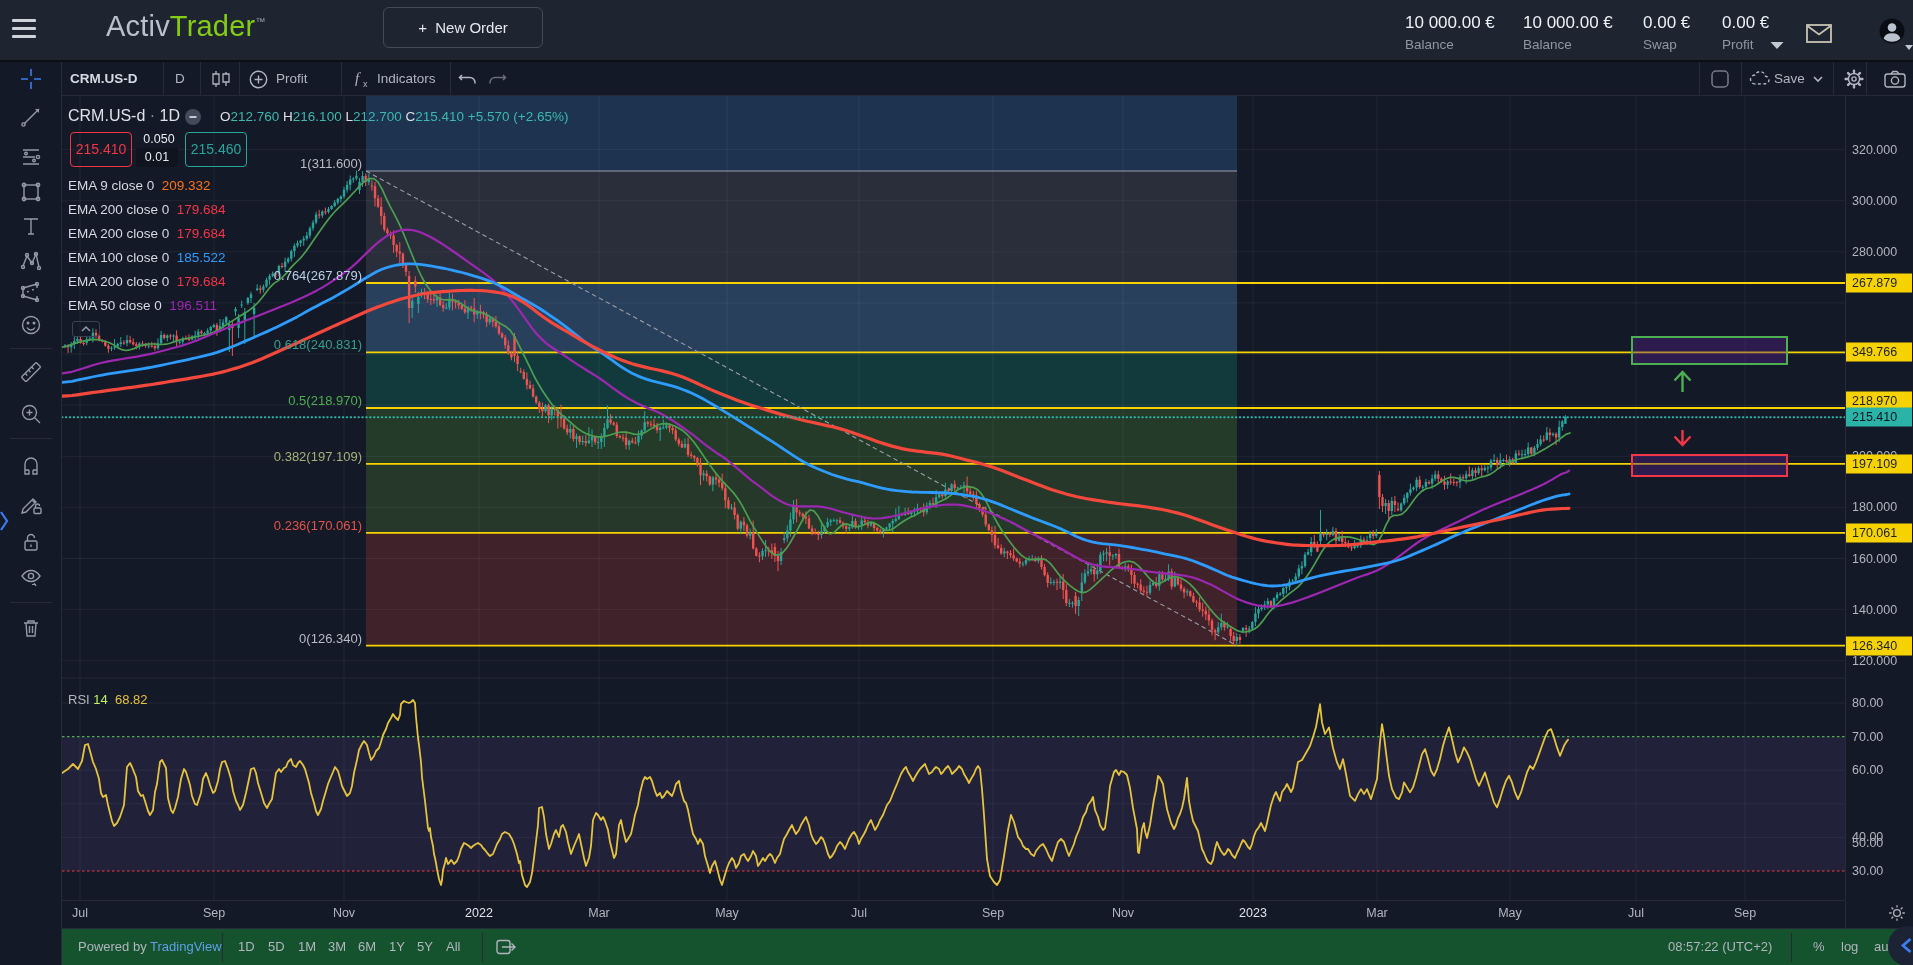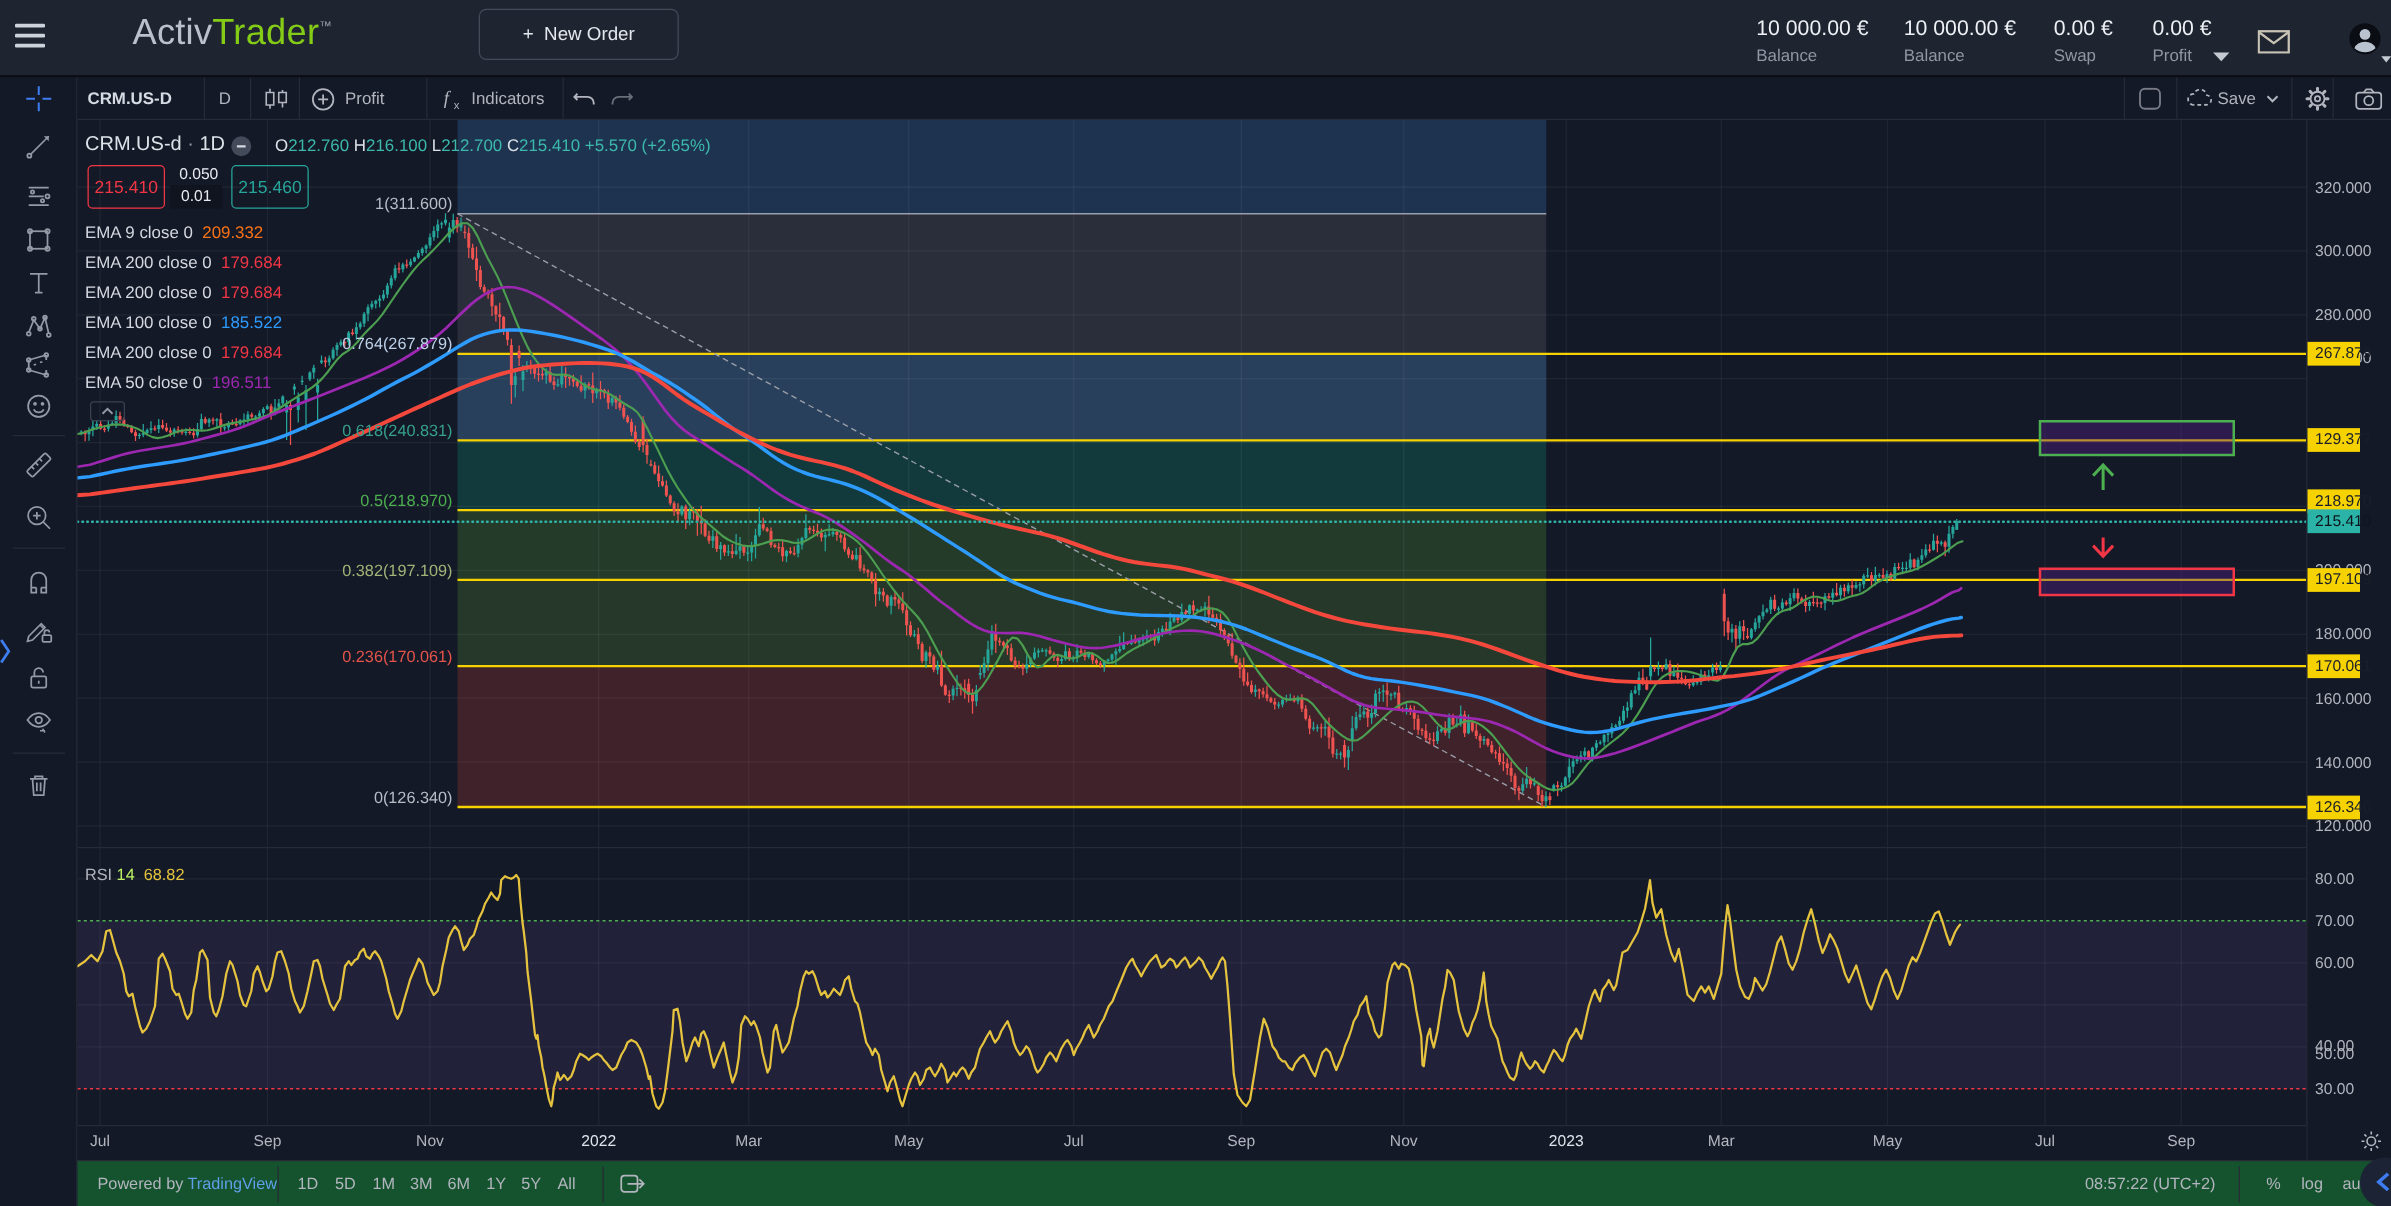"267.879" .ylab { width: 42px -> 66px }
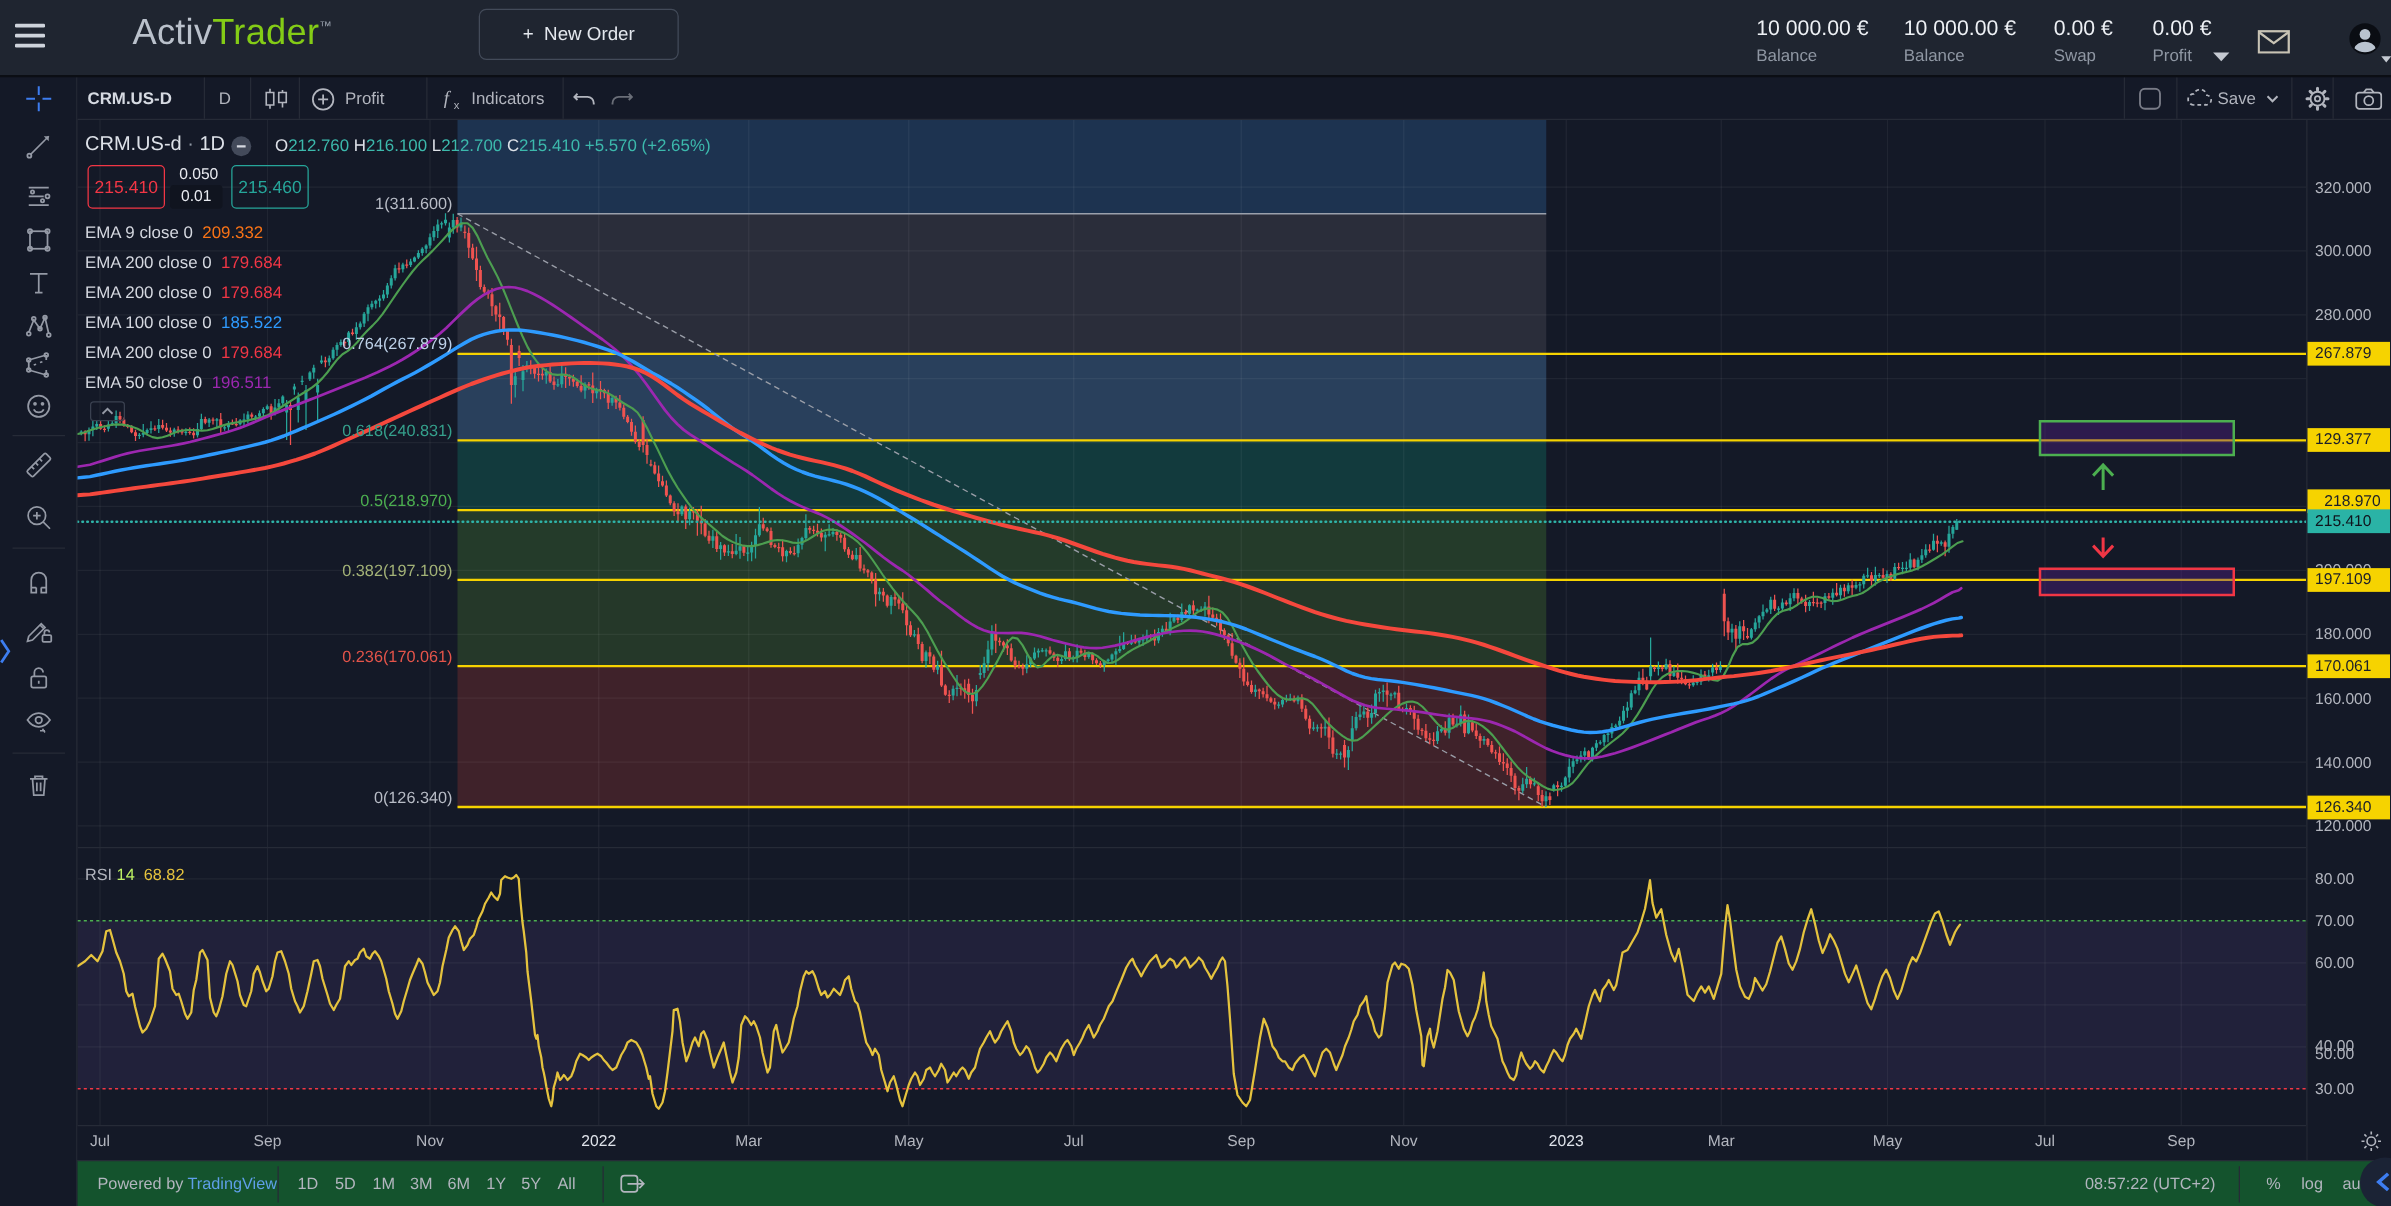"129.377" div.ylab { text: 129.377 -> 349.766 }
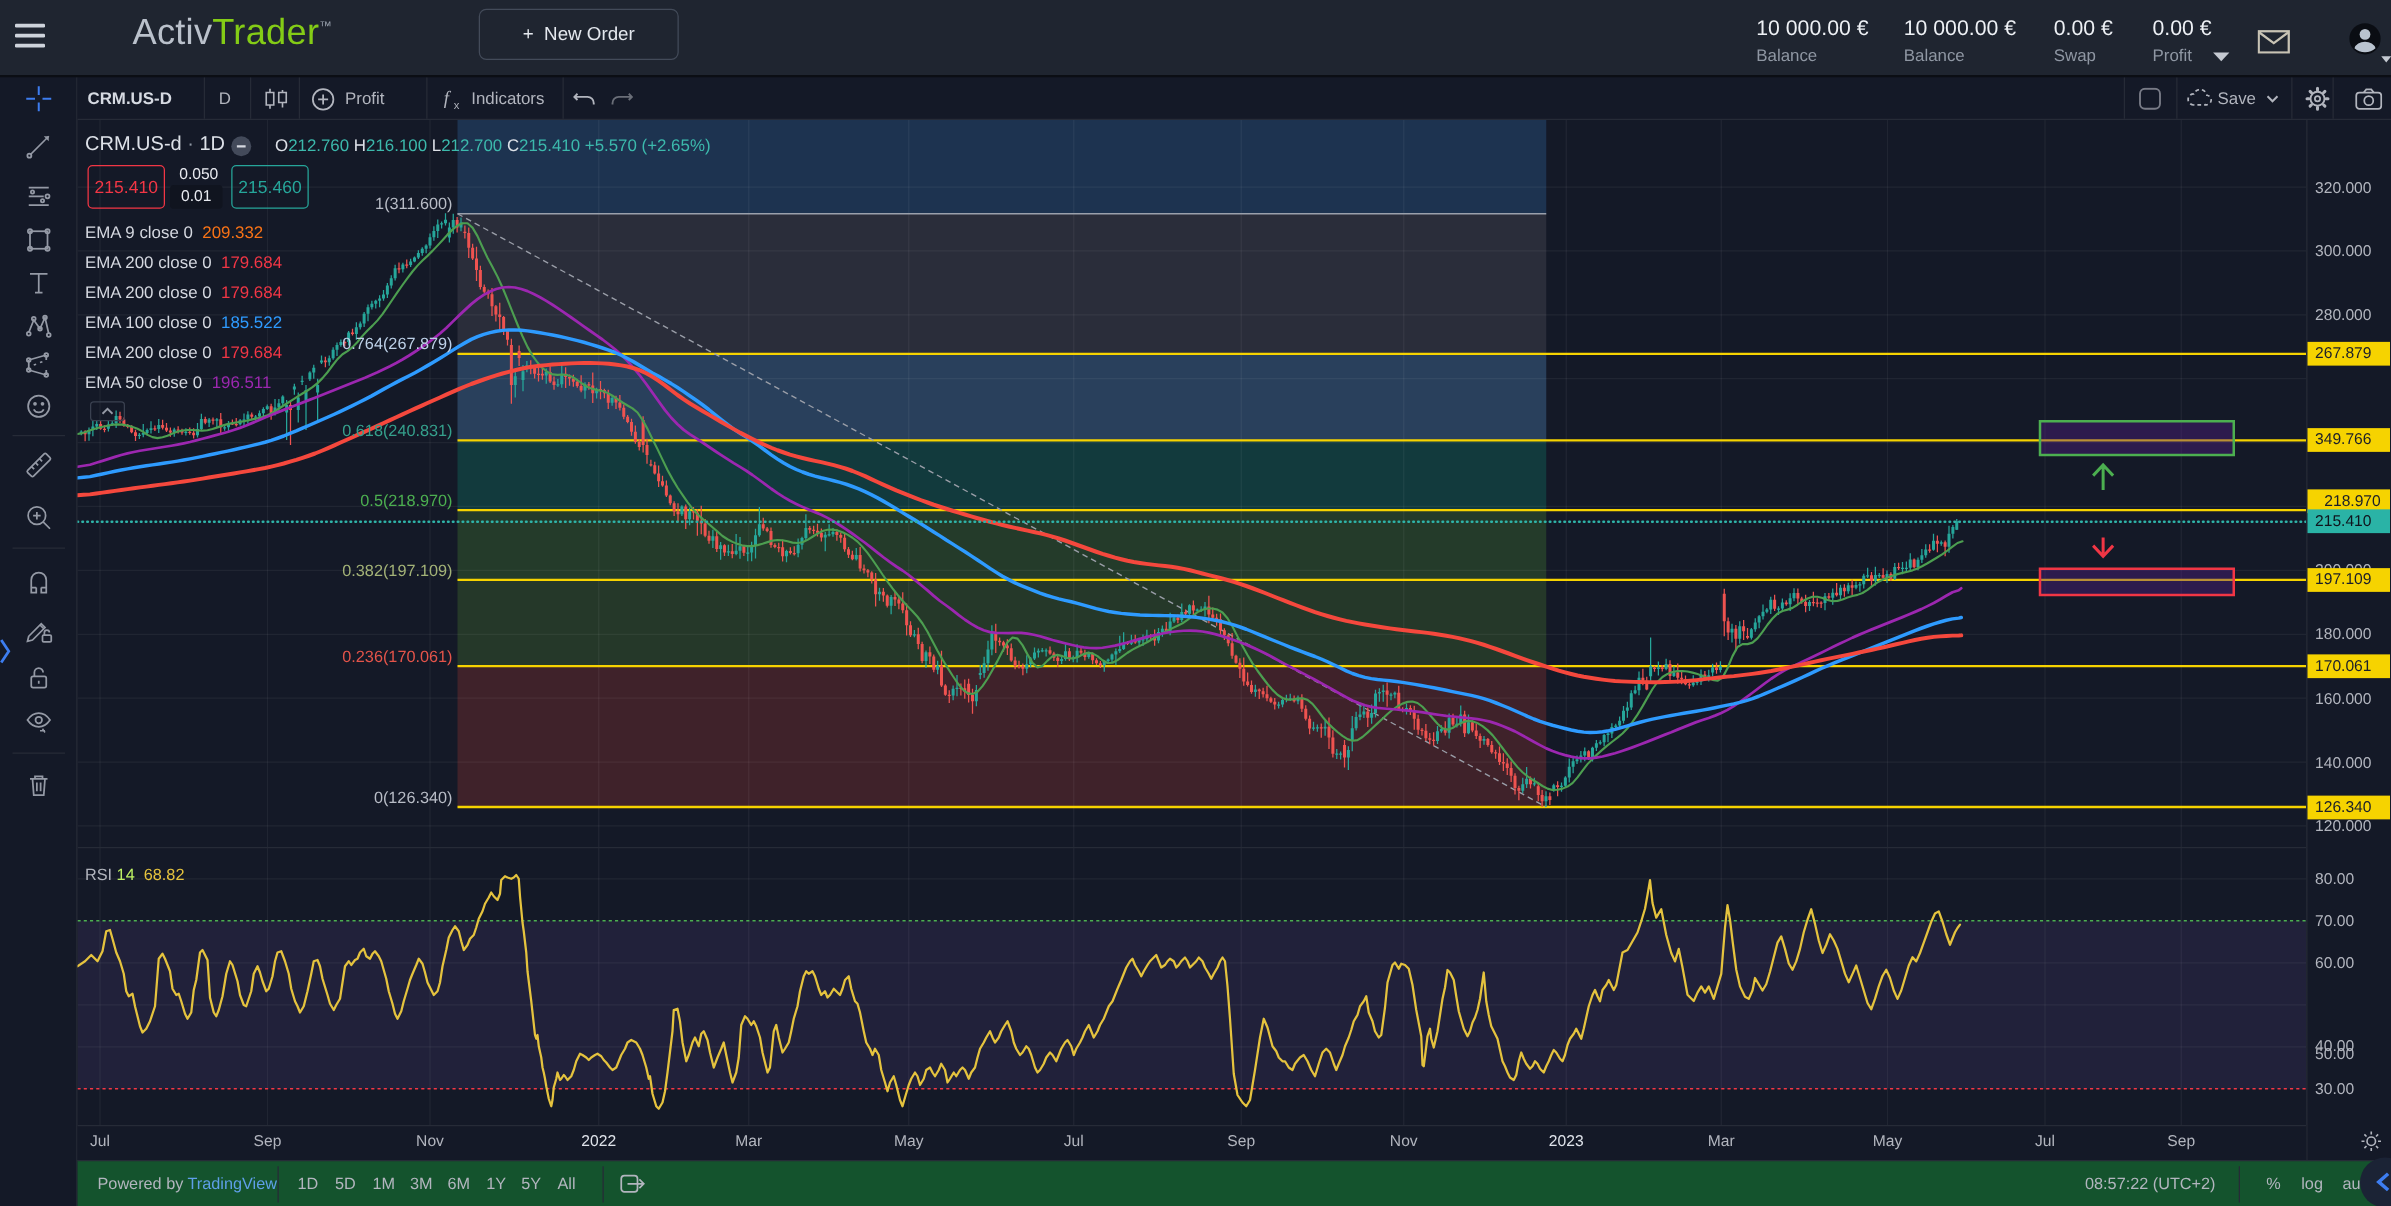"218.970" div.ylab { text-align: center -> none }
